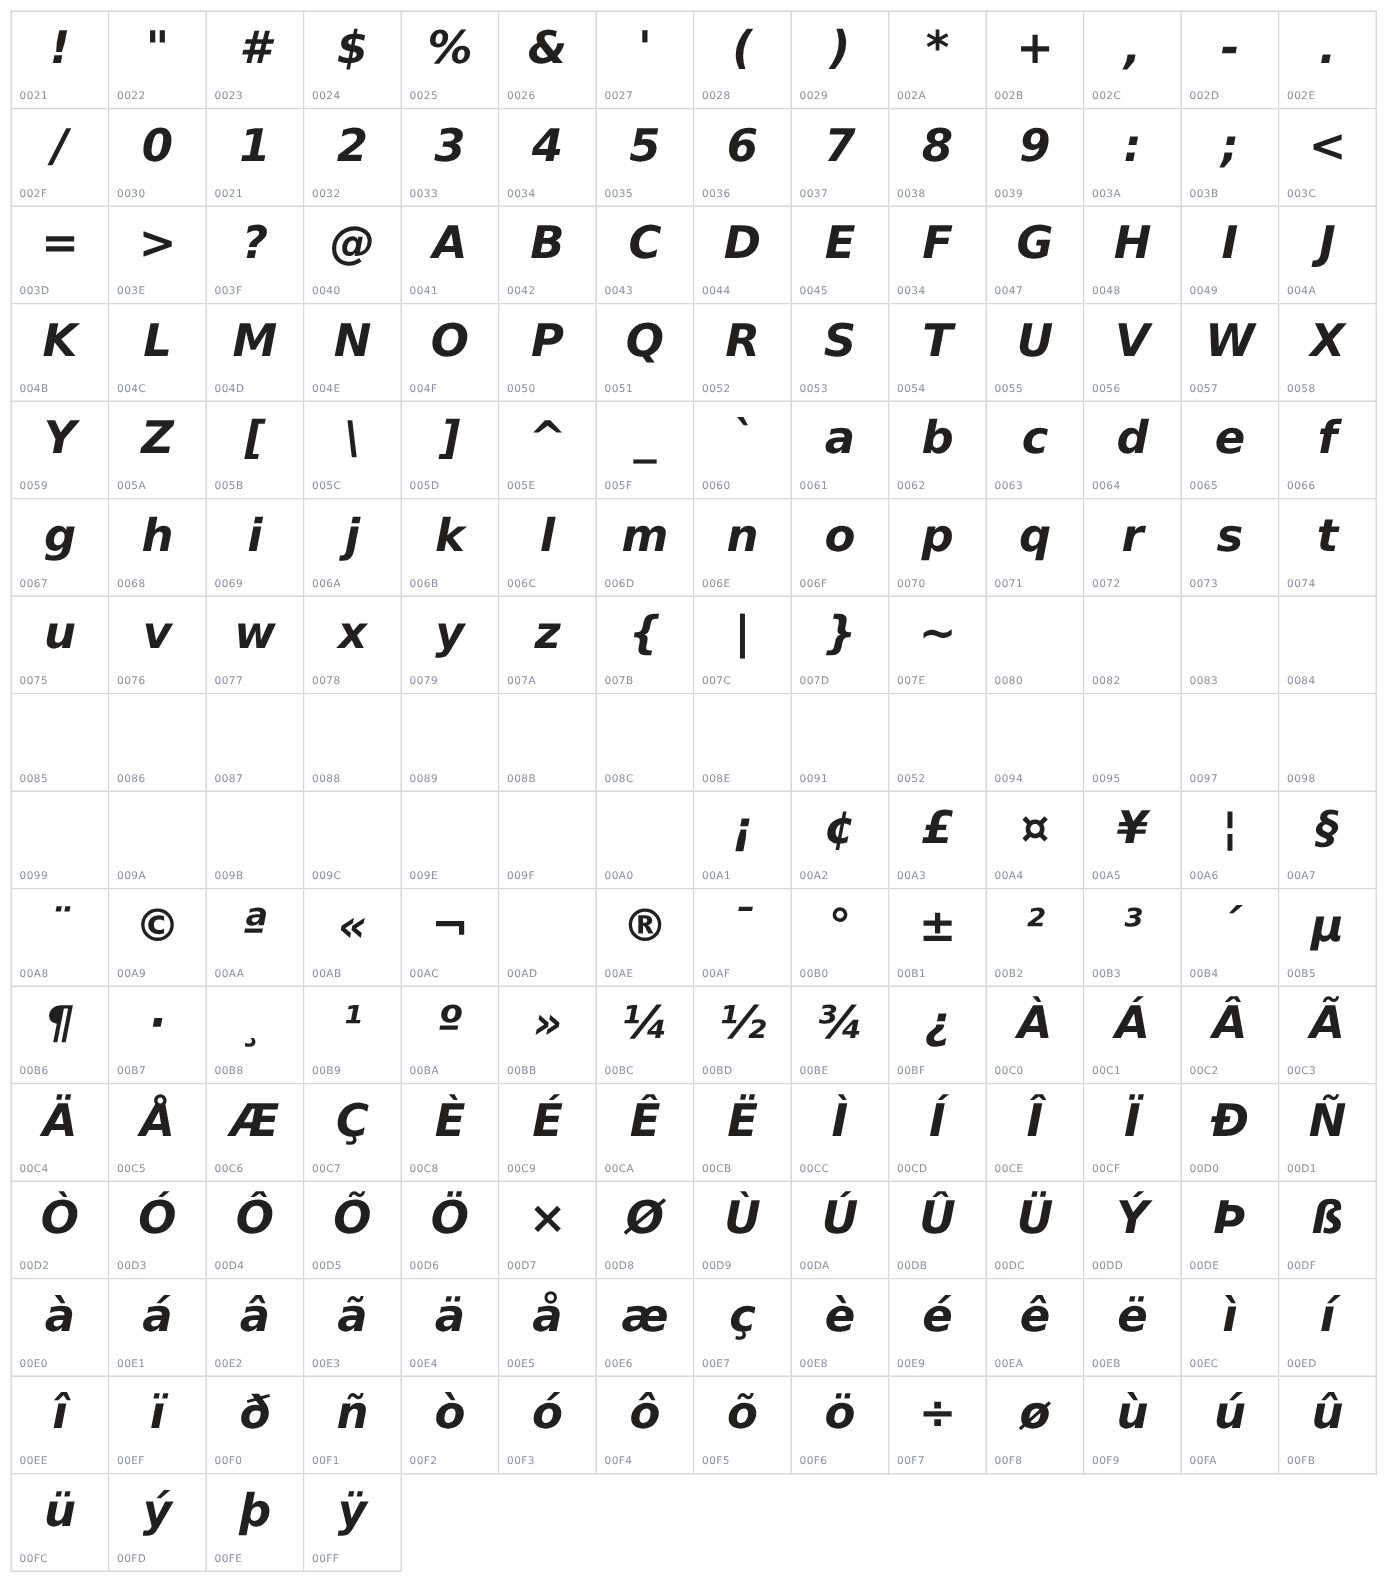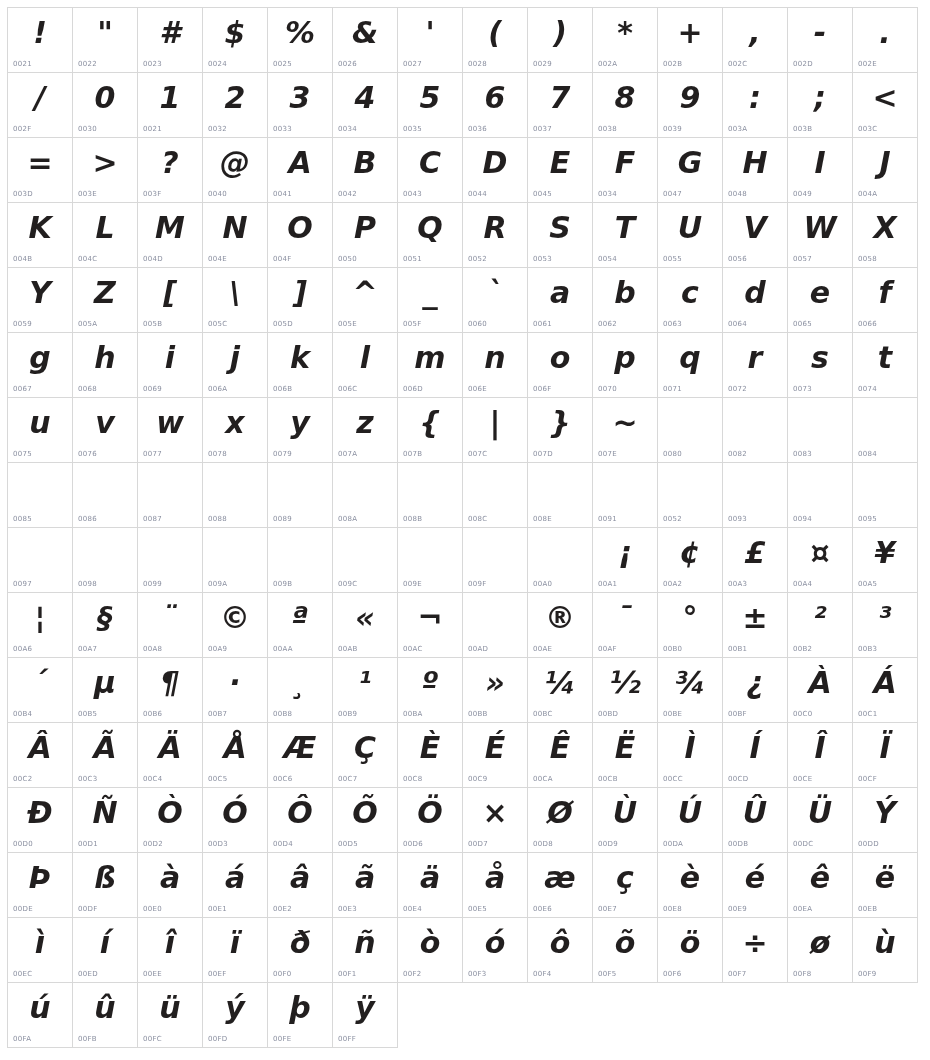"008A" div.cell { html: <div> <div></div> <div>008A</div> </div> -> none }
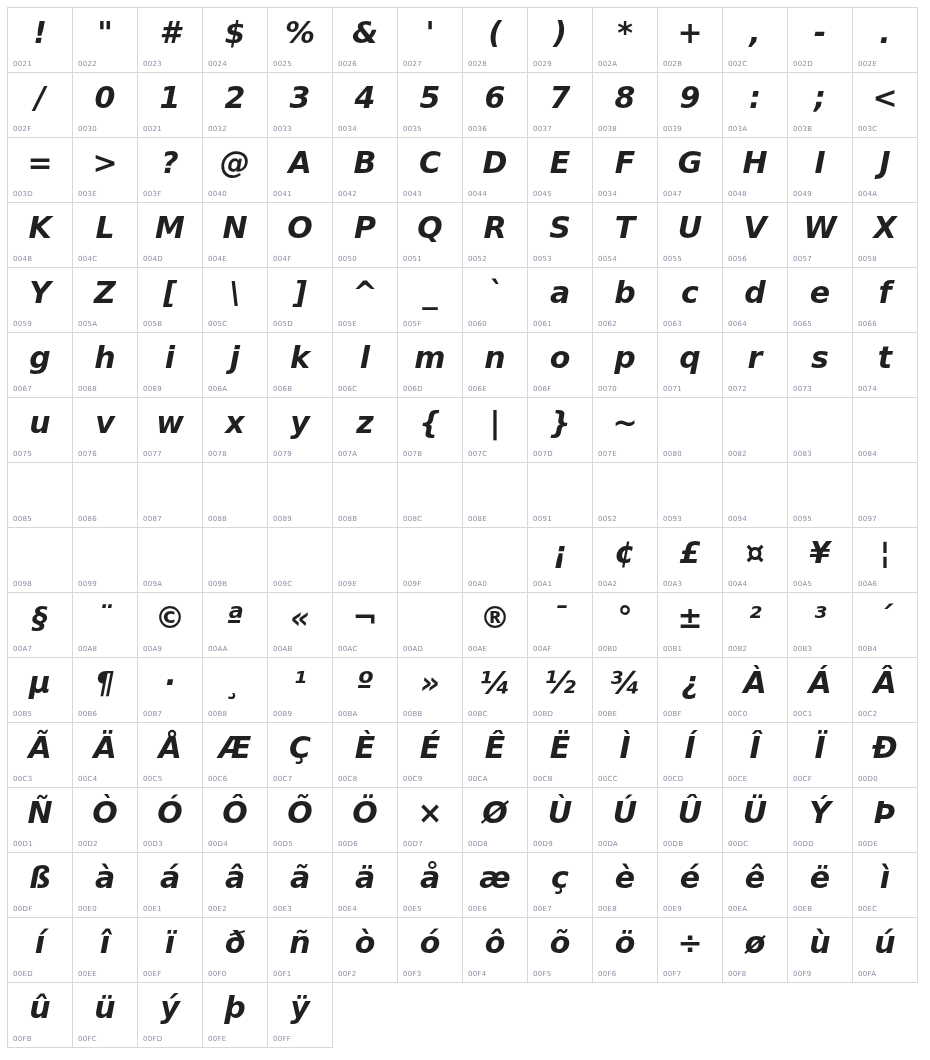"0093" div.cell { html: <div> <div></div> <div>0093</div> </div> -> none }
